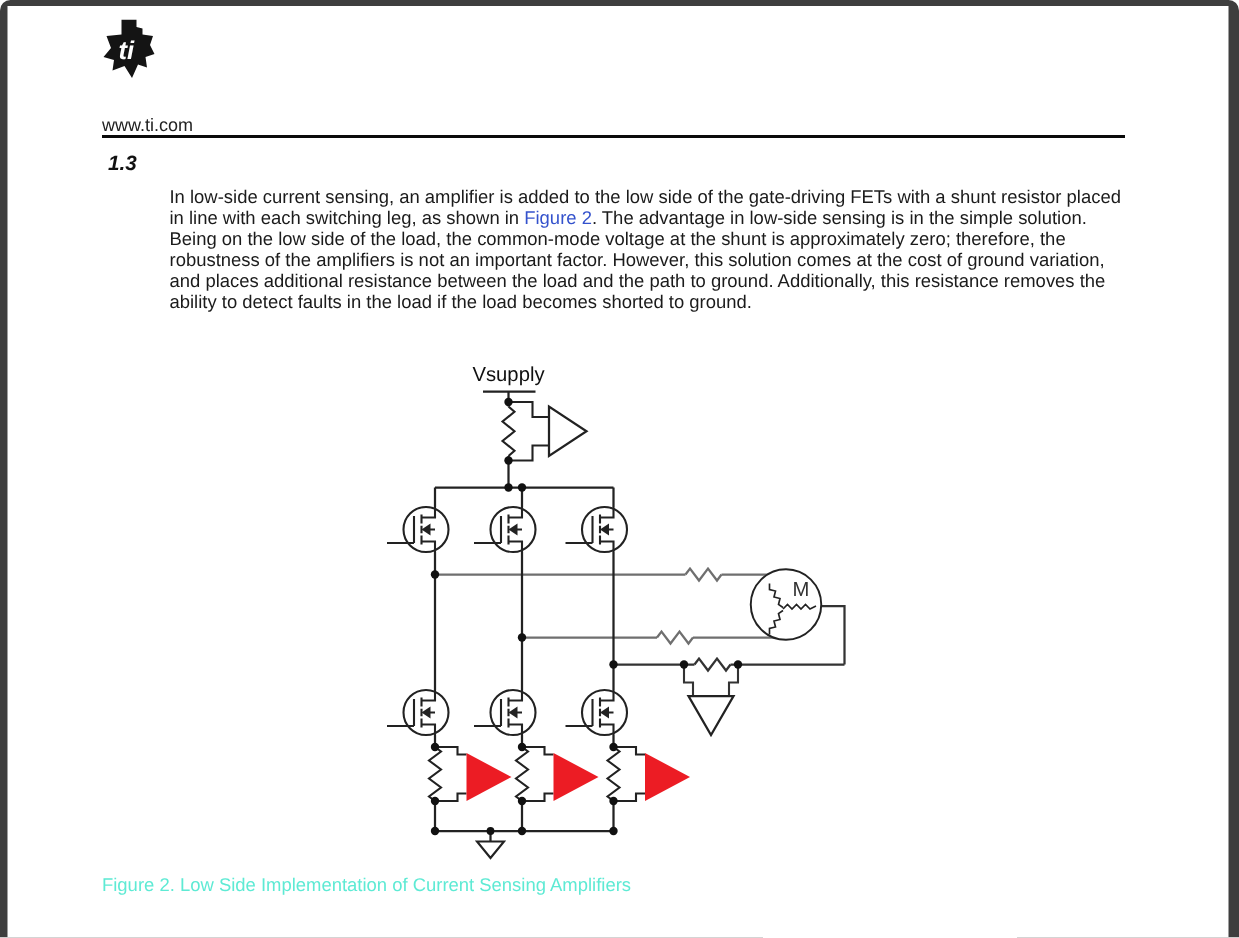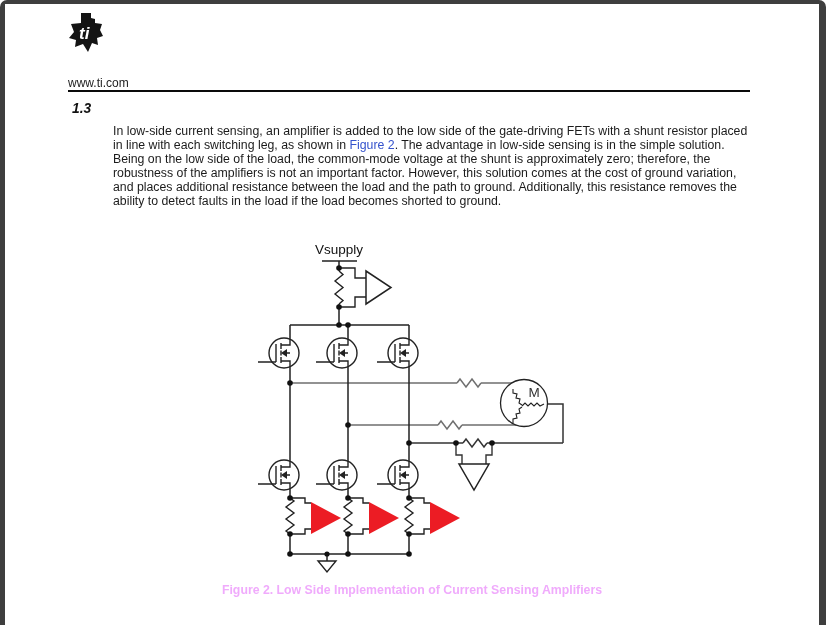"Figure 2. Low Side Implementation" .caption { color: #f0abfc -> #5eead4; font-weight: 700 -> 400; text-align: center -> none }
